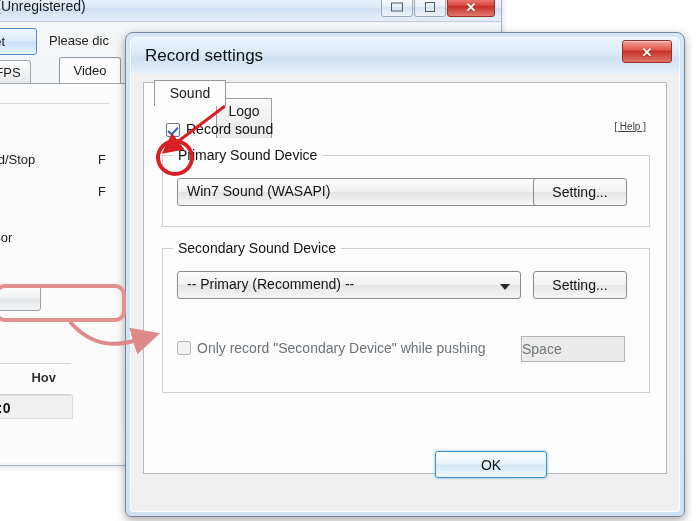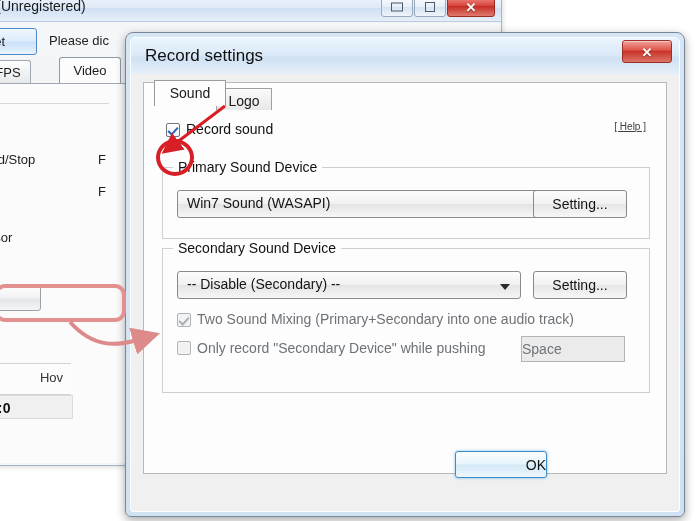"Logo" .tab { height: 22px -> 40px; top: 8px -> 18px }
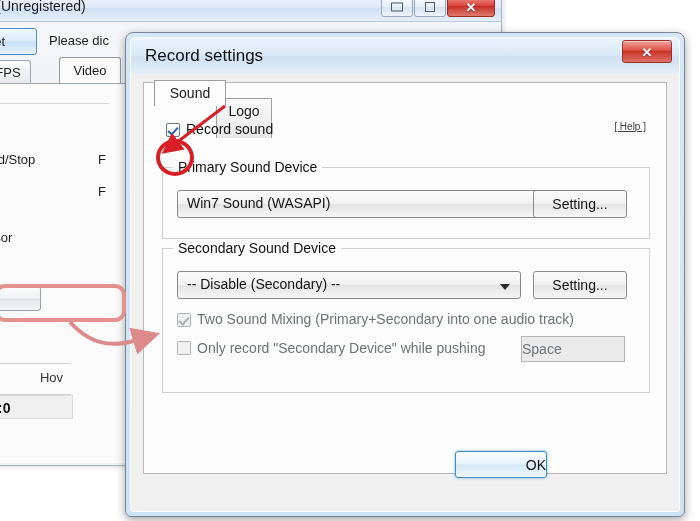"Primary Sound Device" div.groupbox { top: 84px -> 72px }
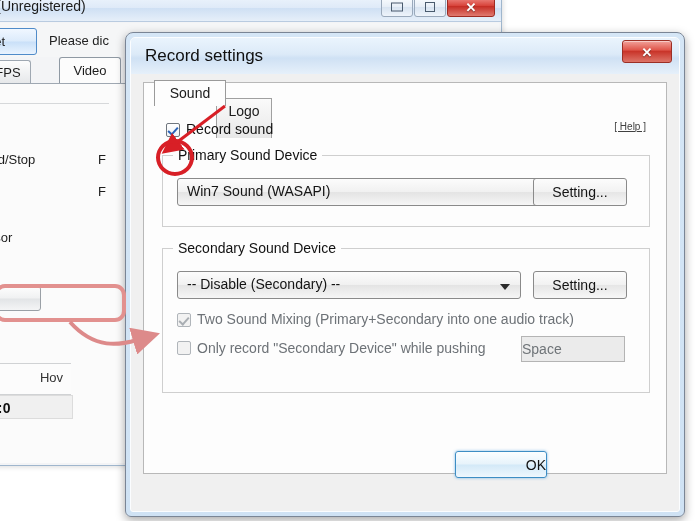"-- Disable (Secondary) --" div.val { text: Disable (Secondary -> Primary (Recommend }
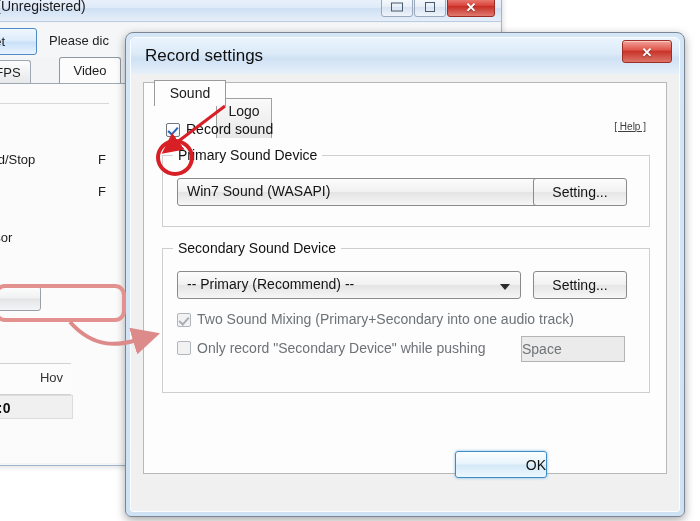"Two Sound Mixing (Primary+Secondary into" div { html: <div> <div></div> <div>Two Sound Mixing (Primary+Secondary into one audio track)</div> </div> -> none }
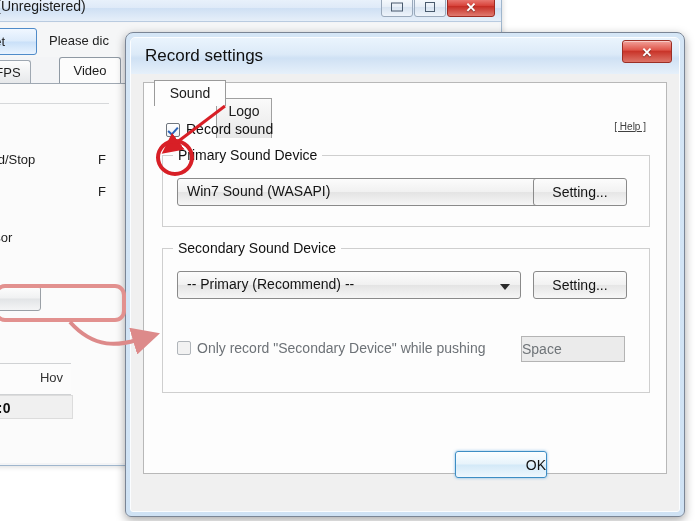"Hov" .how-text { font-weight: none -> bold; right: 8px -> 15px }
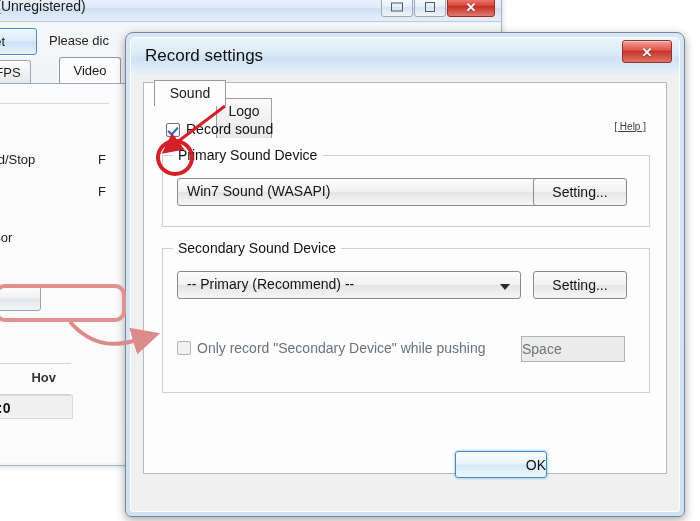"OK" .btn-ok, .btn-cancel { text-align: right -> center; width: 92px -> 112px }
